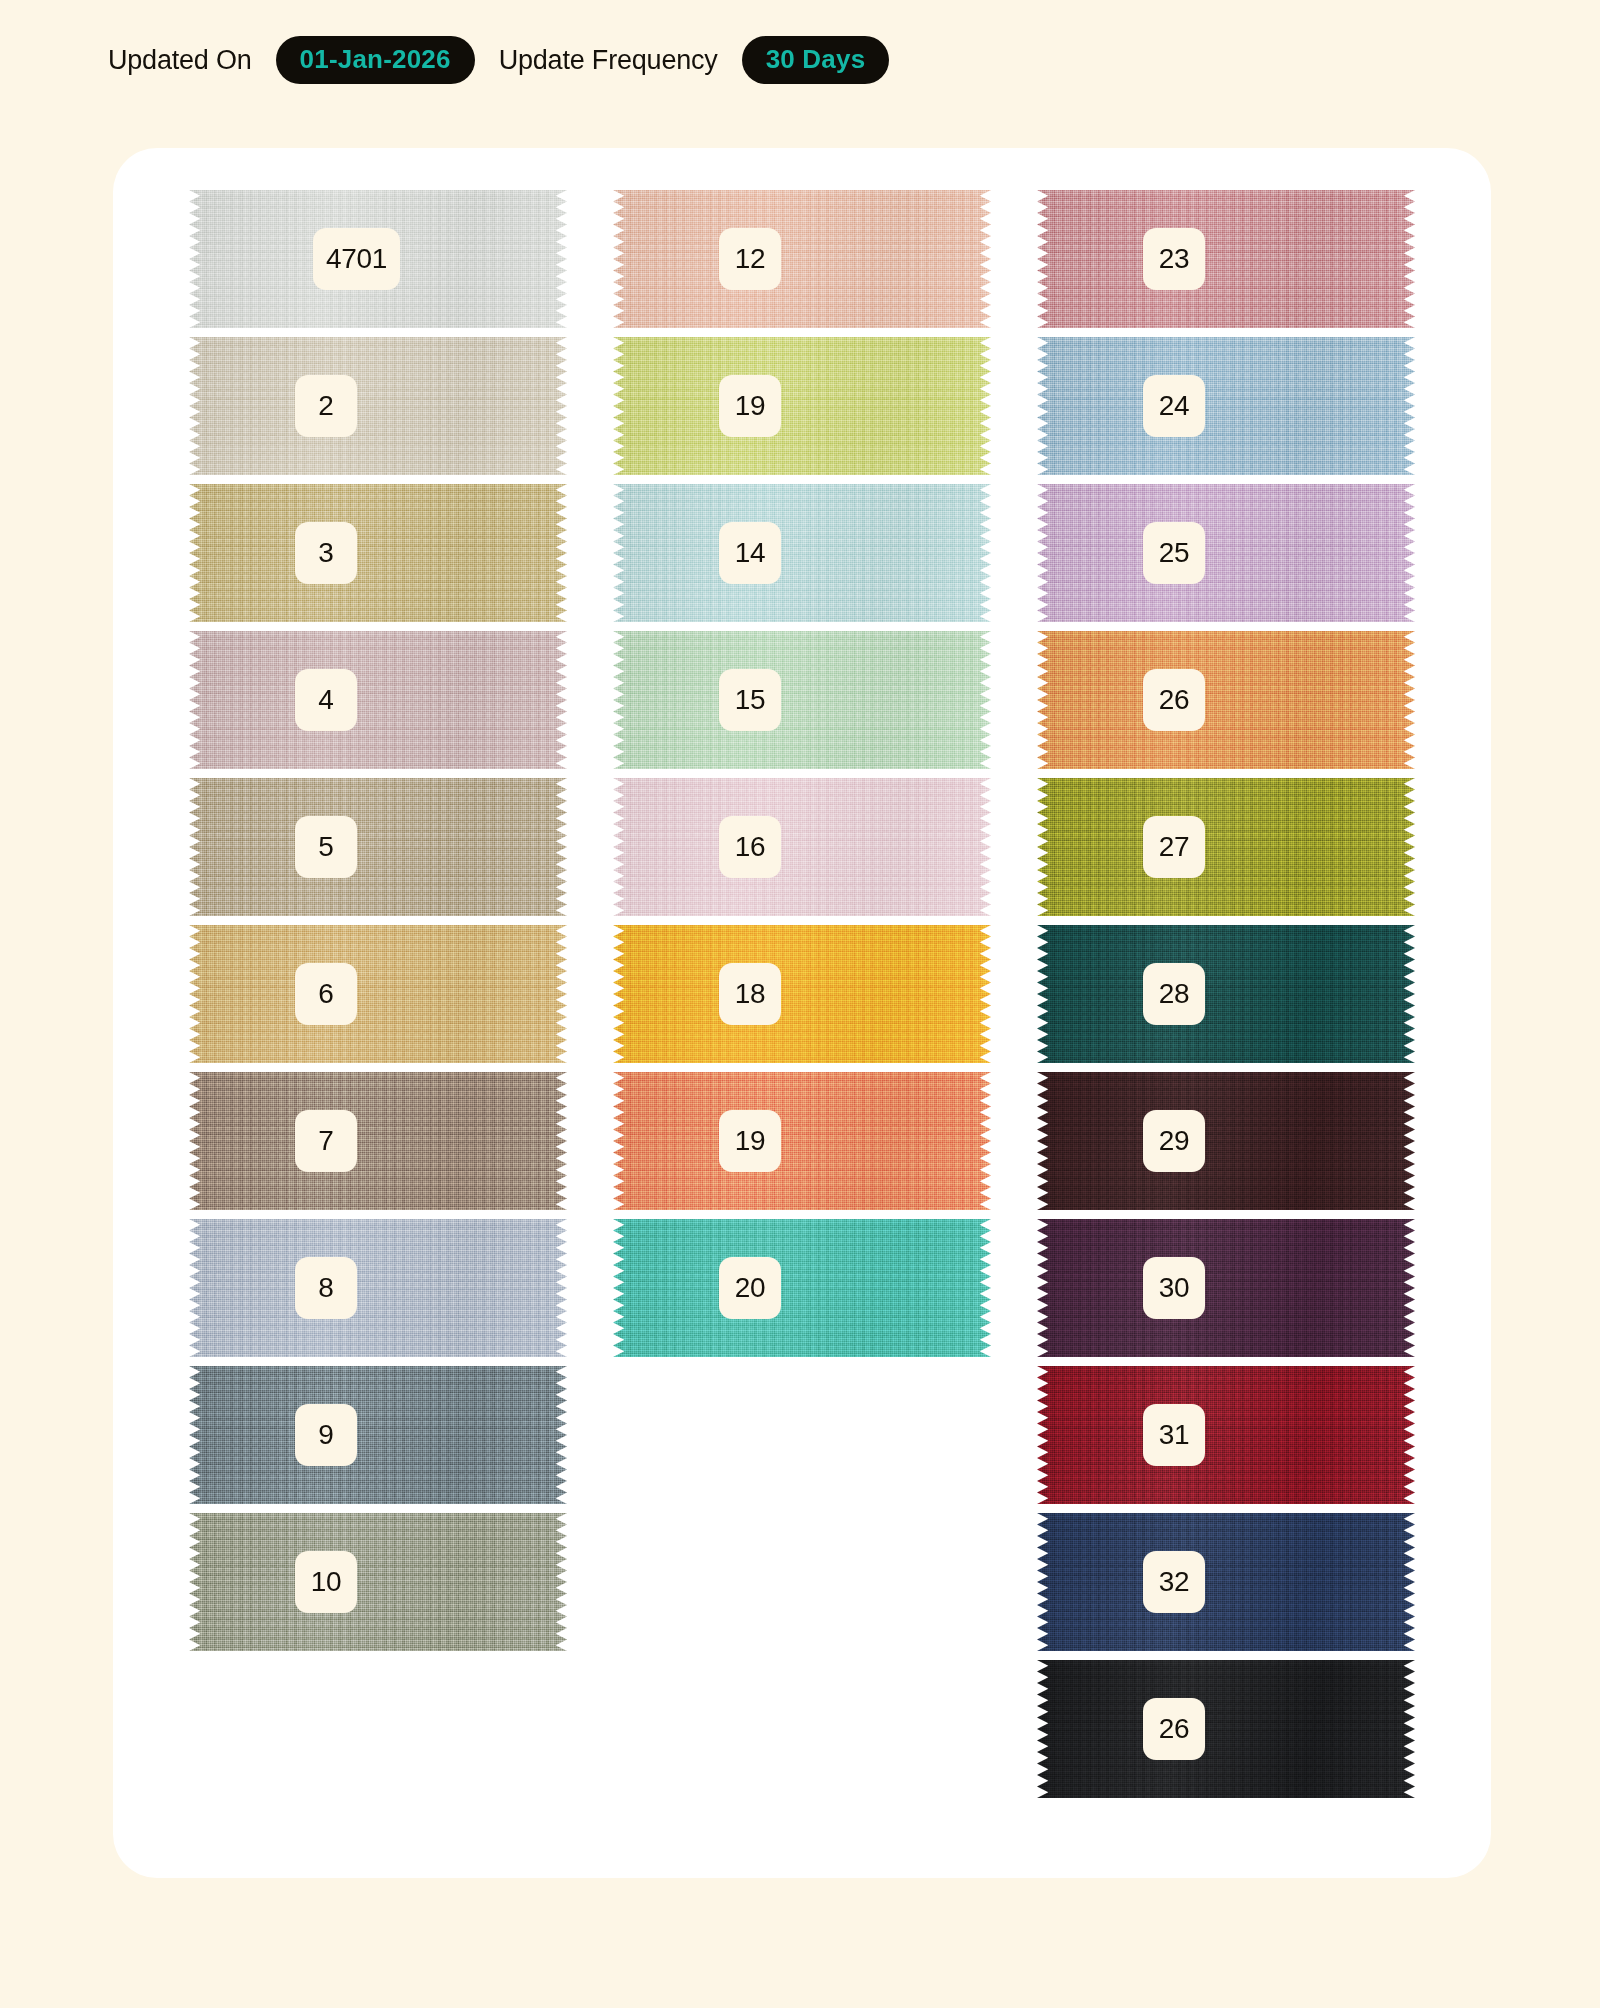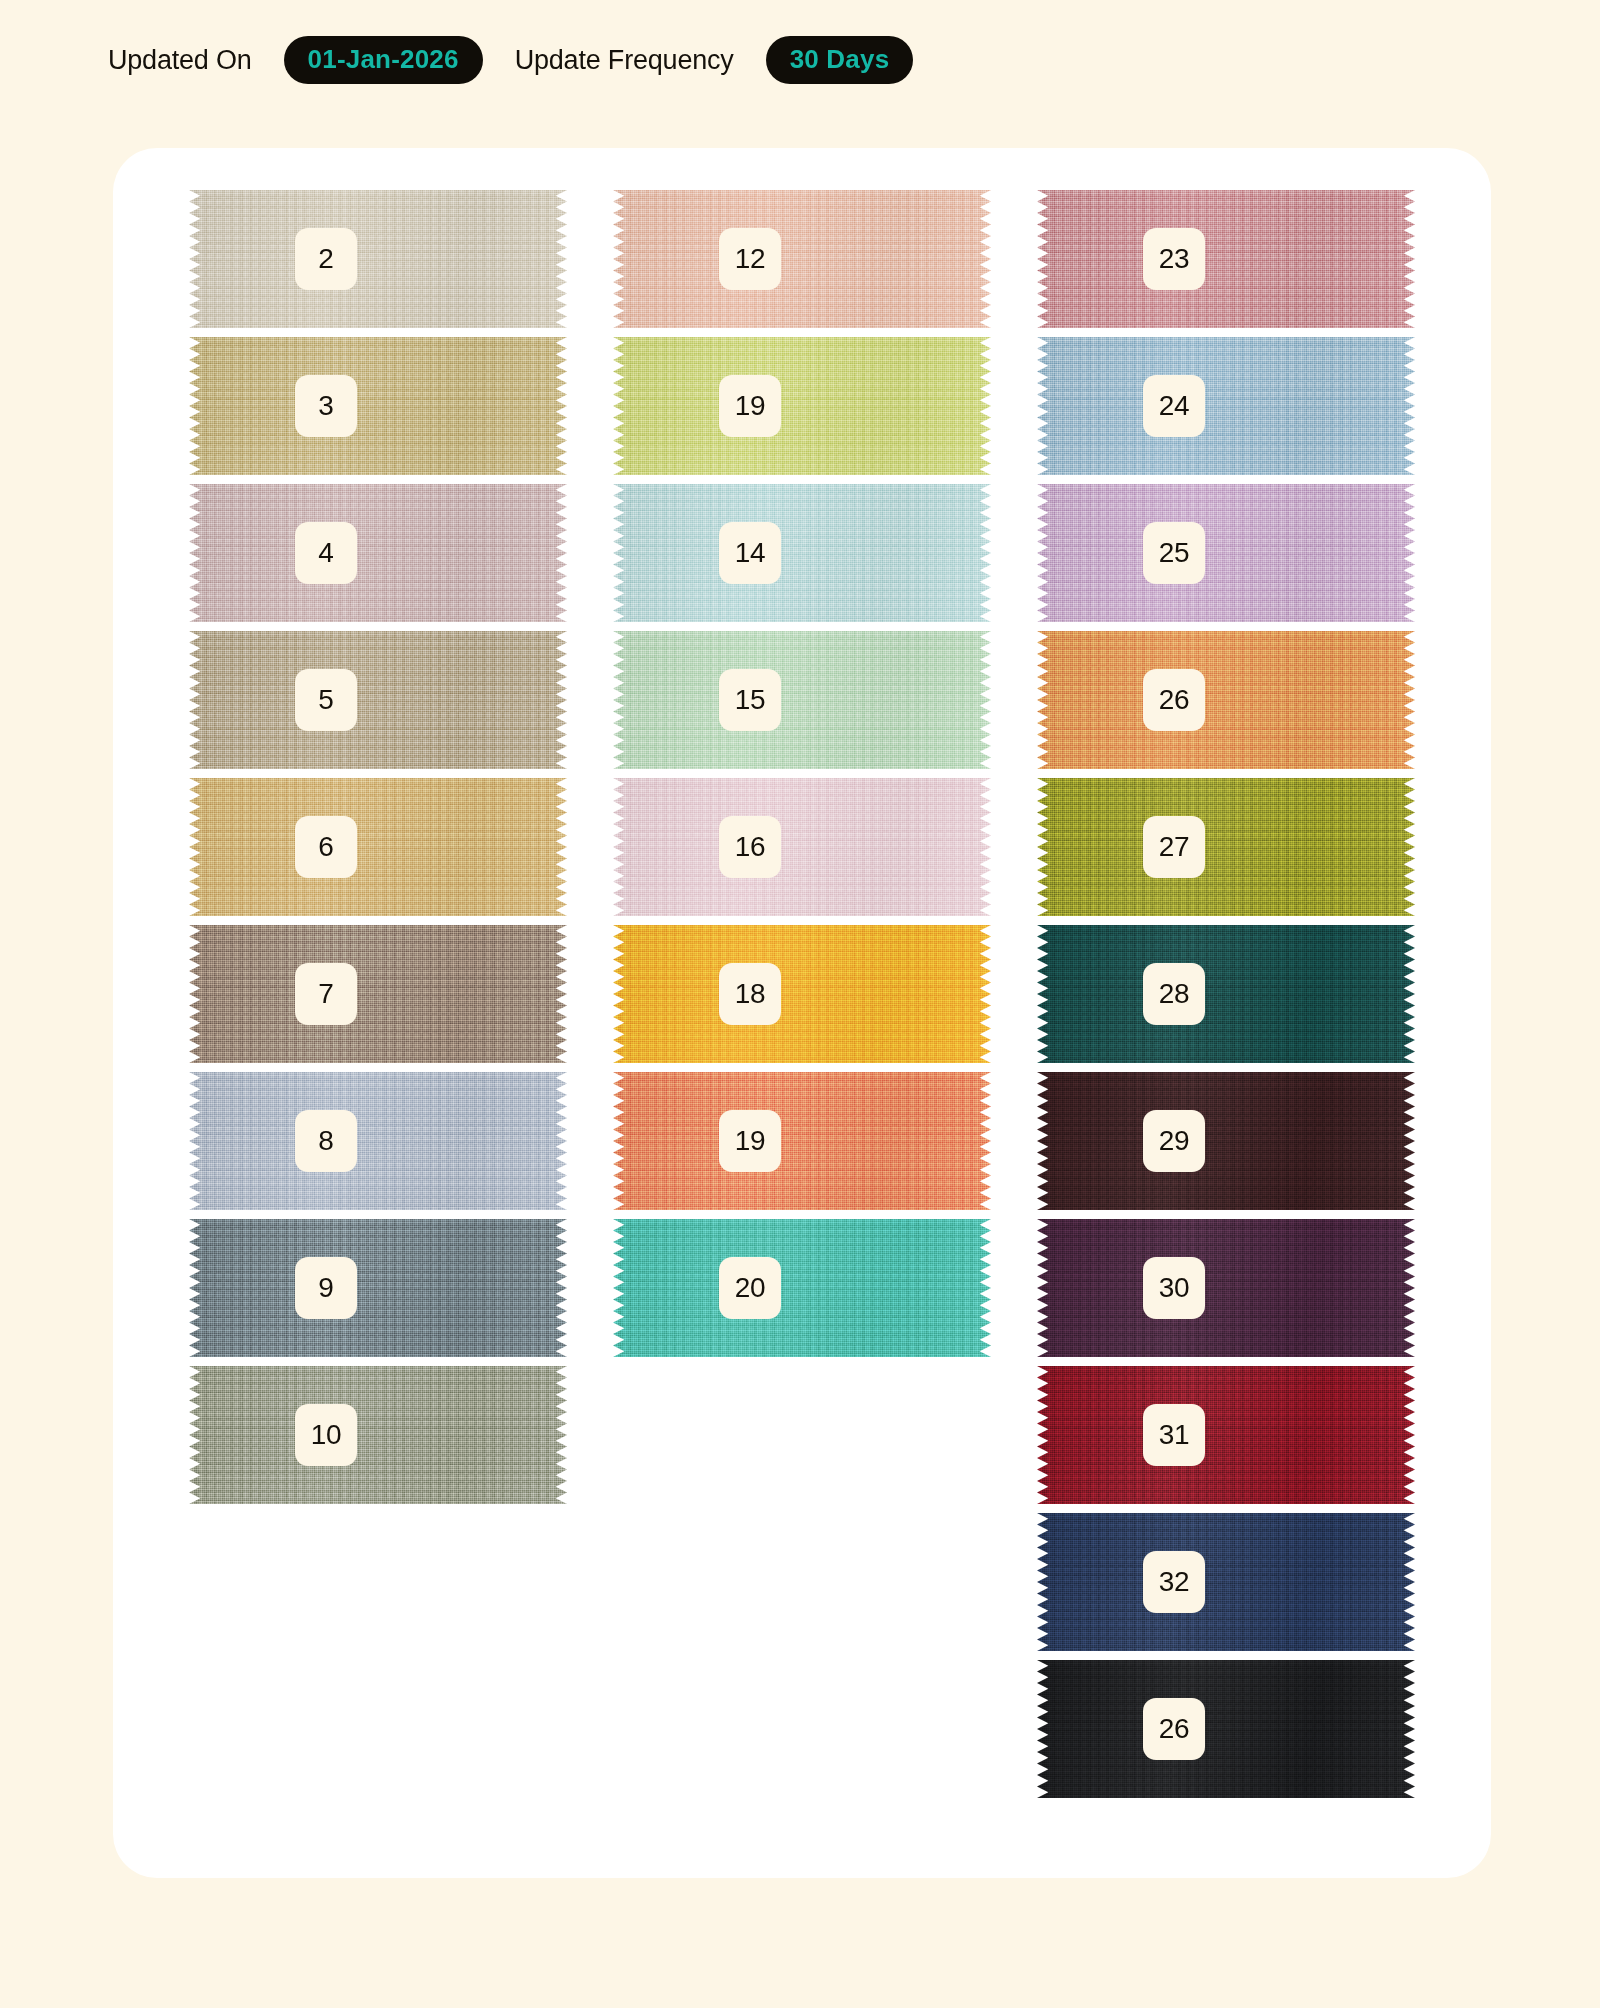"Updated On" .header { gap: 32px -> 24px }
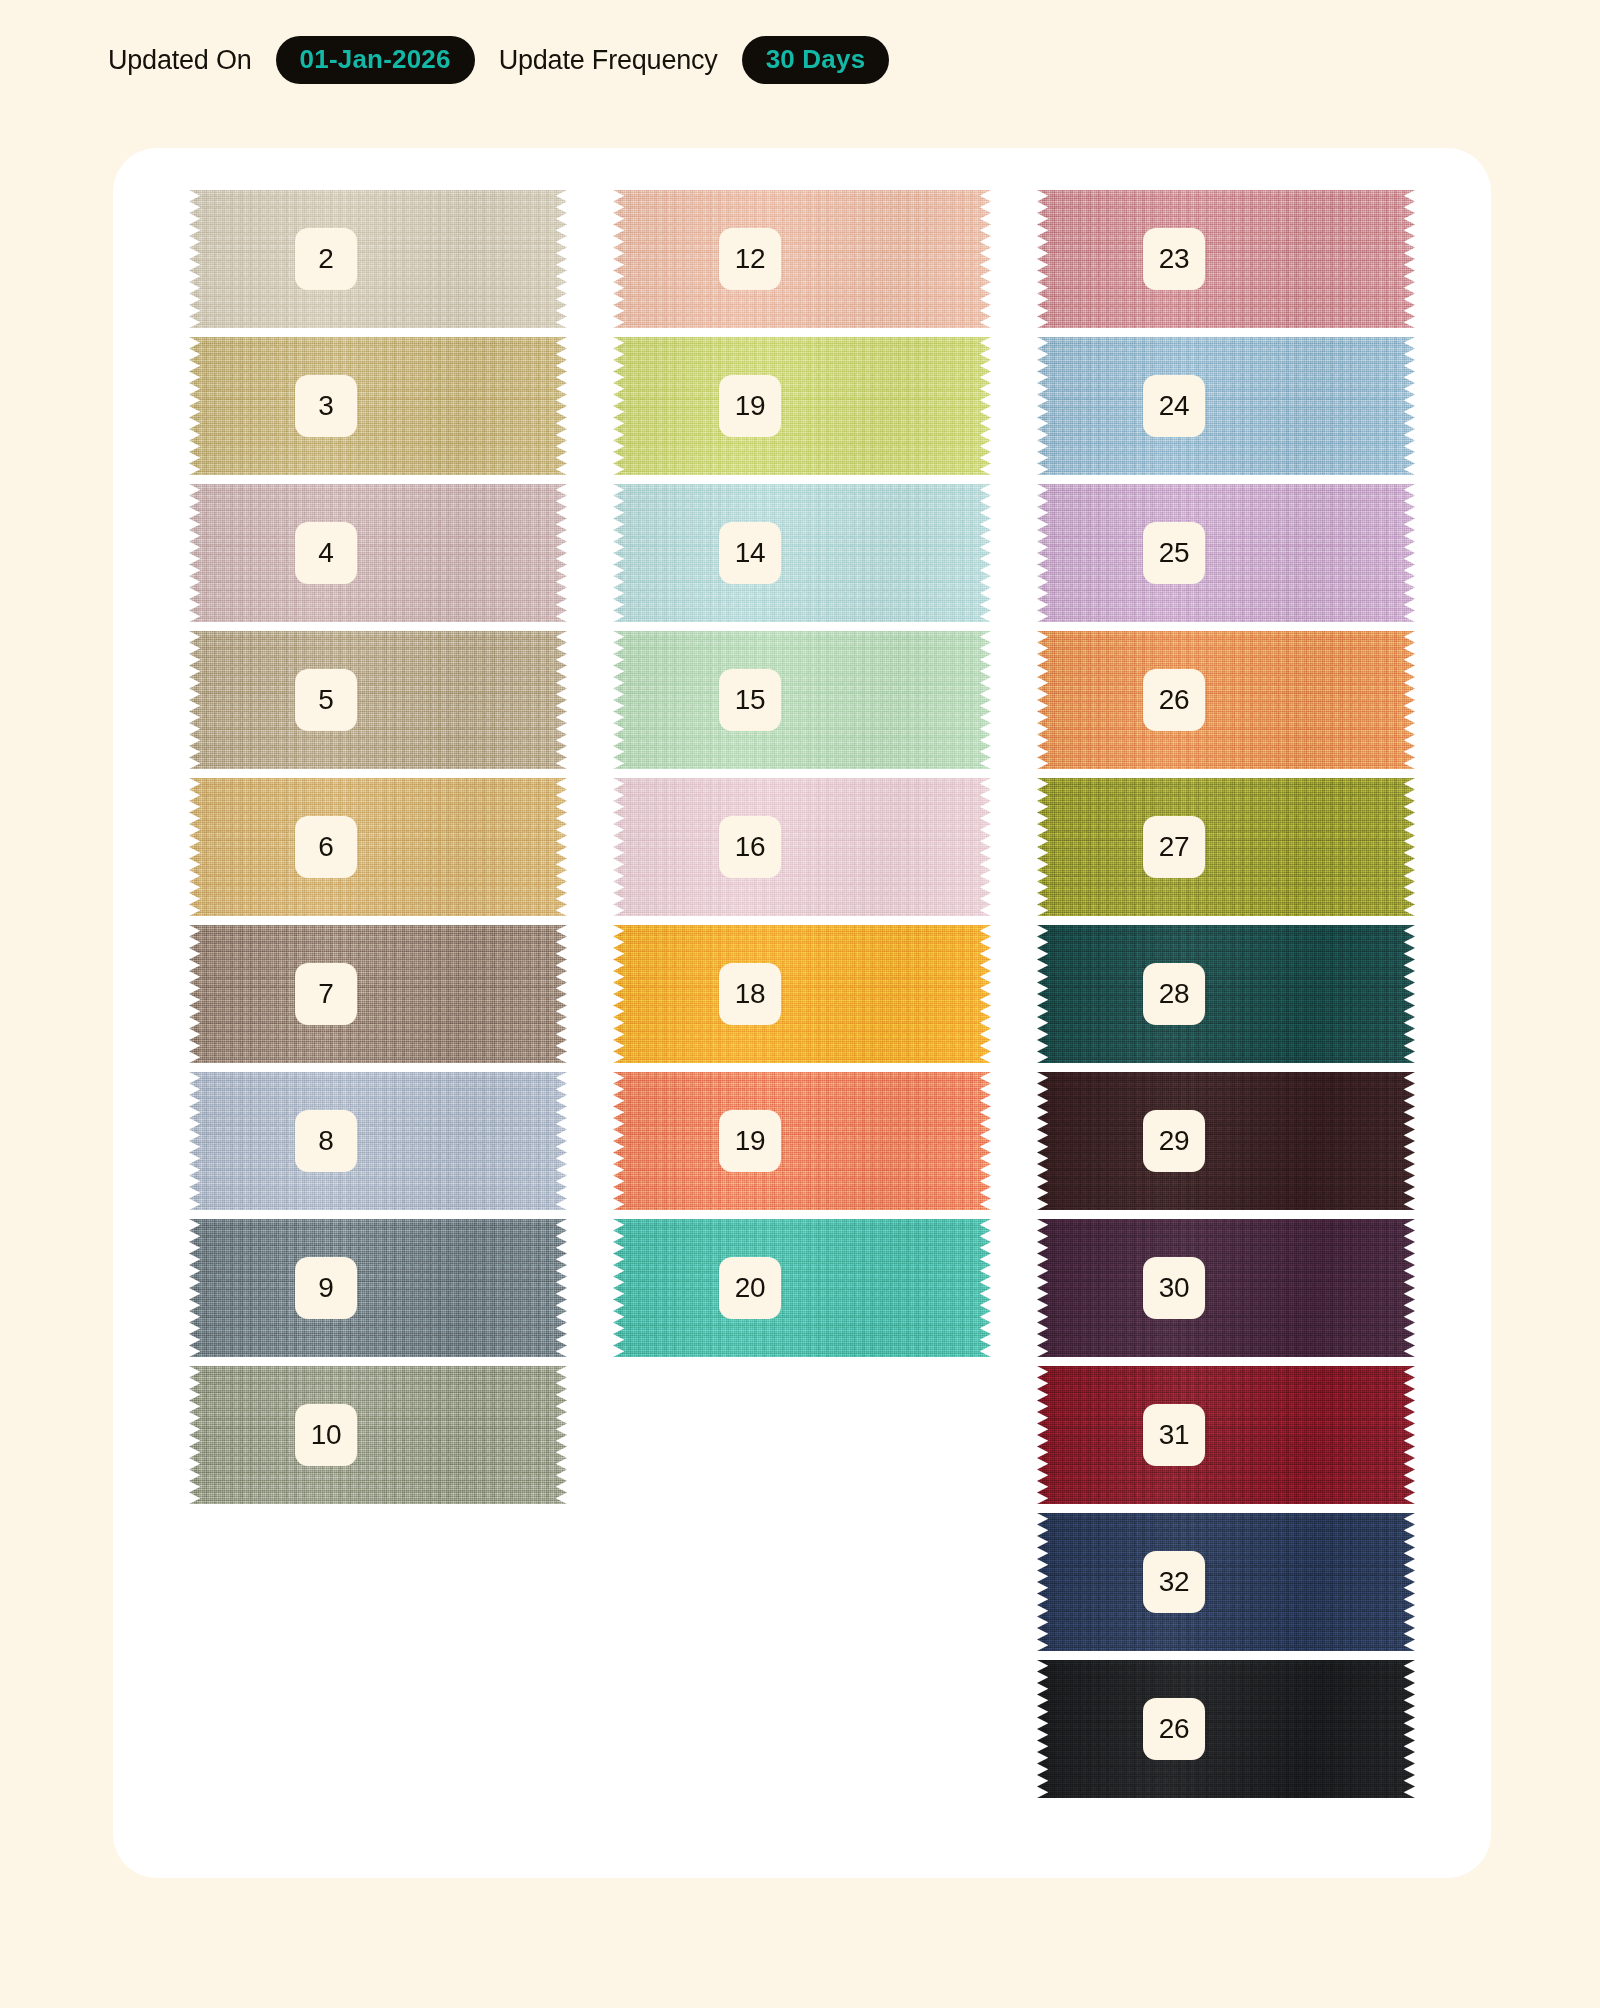"4701" div.swatch { html: none -> <div> <div></div> <div>4701</div> </div> }
